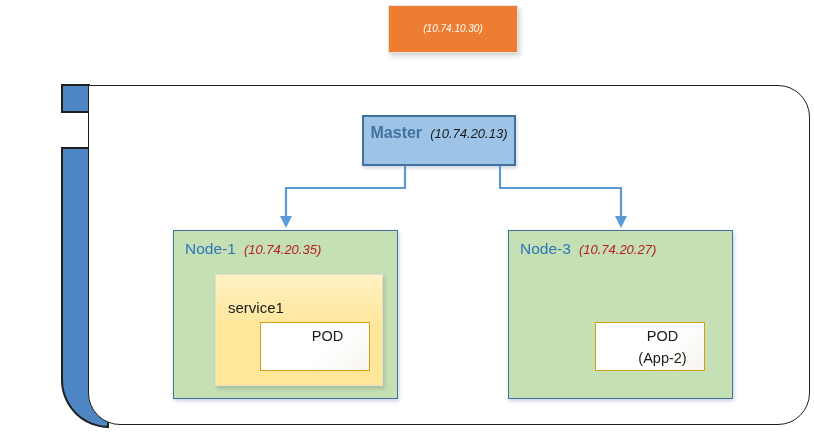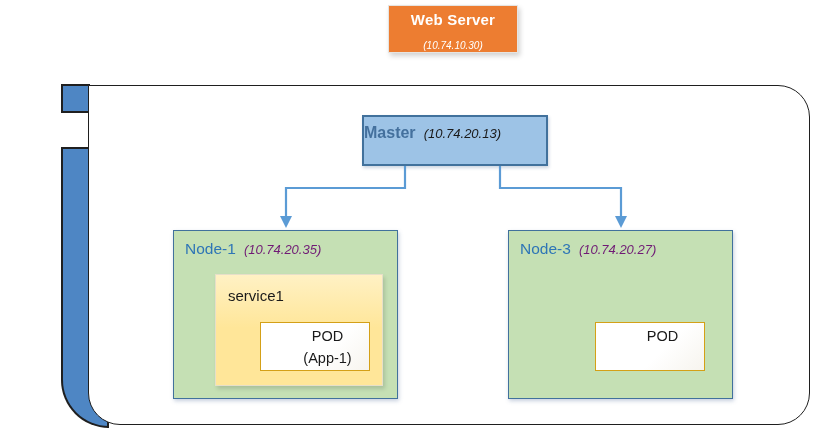"Web Server" div.title { html: <div>Web Server</div> -> none }
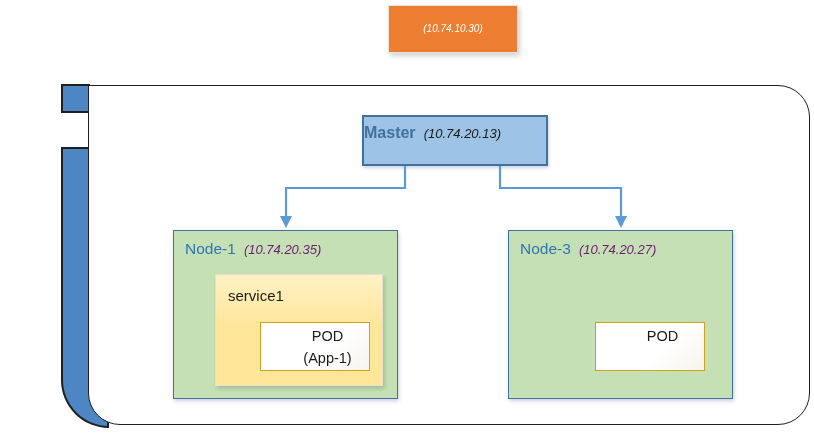"Master (10.74.20.13)" .master { text-align: none -> center; width: 186px -> 154px }
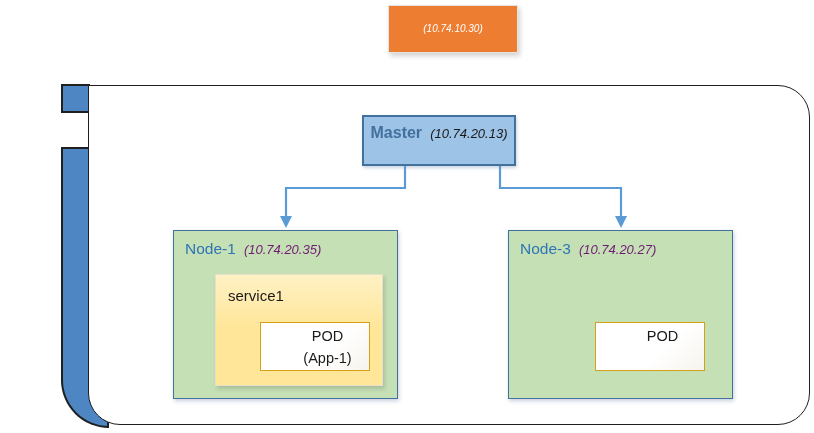"(10.74.20.35)" .node .ip { color: #701a75 -> #b91c1c }
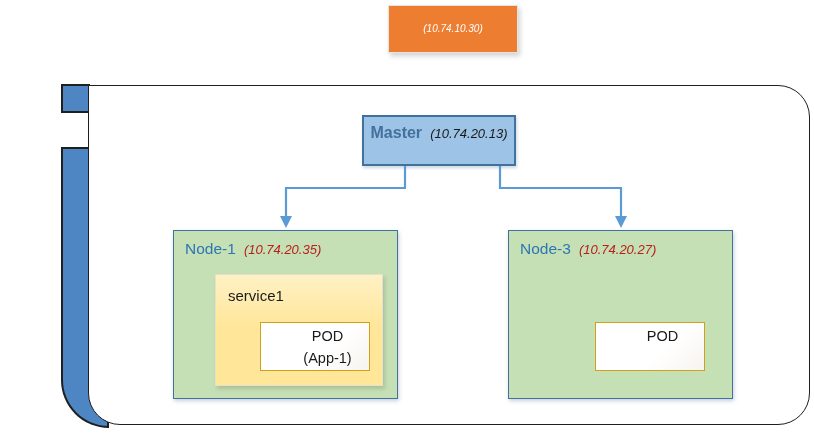"service1" .service .name { padding: 12px 0 0 12px -> 24px 0 0 12px }
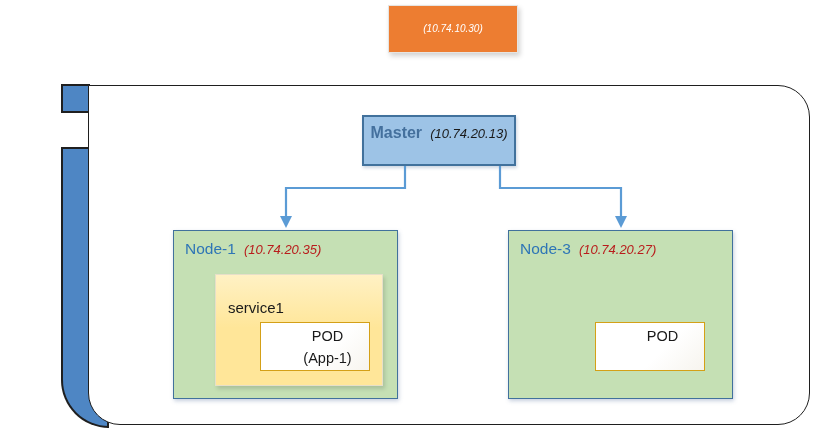"(App-1)" div { html: <div>(App-1)</div> -> none }
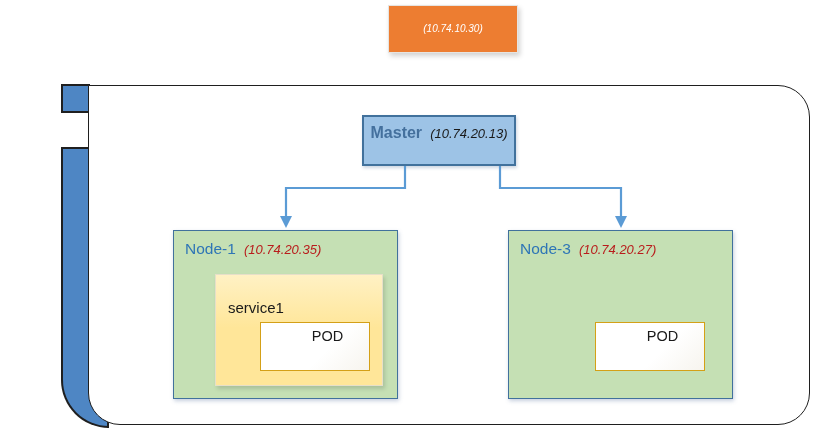"(App-2)" div { html: none -> <div>(App-2)</div> }
